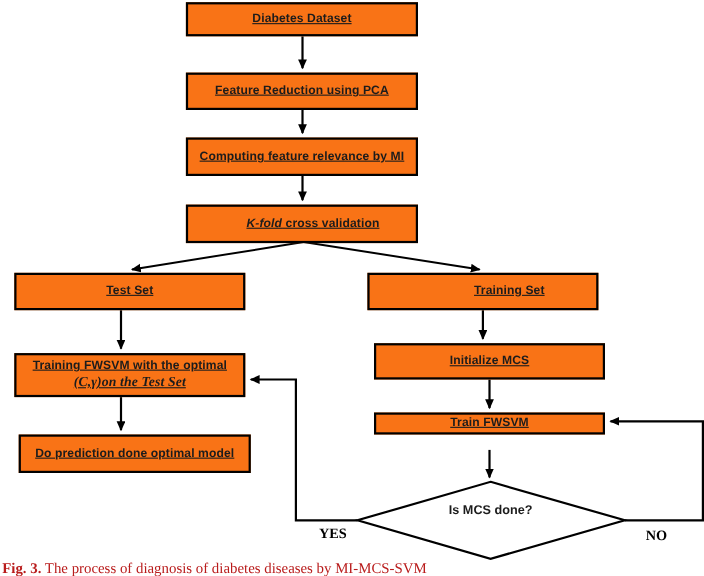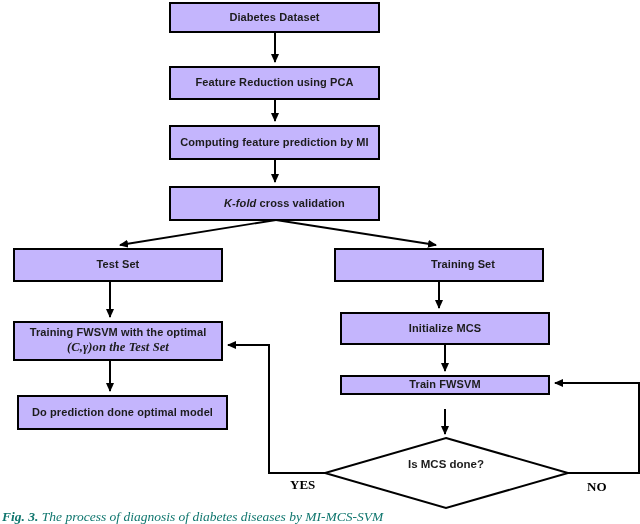"Diabetes Dataset" .box { background: #c4b5fd -> #f97316; text-decoration: none -> underline }
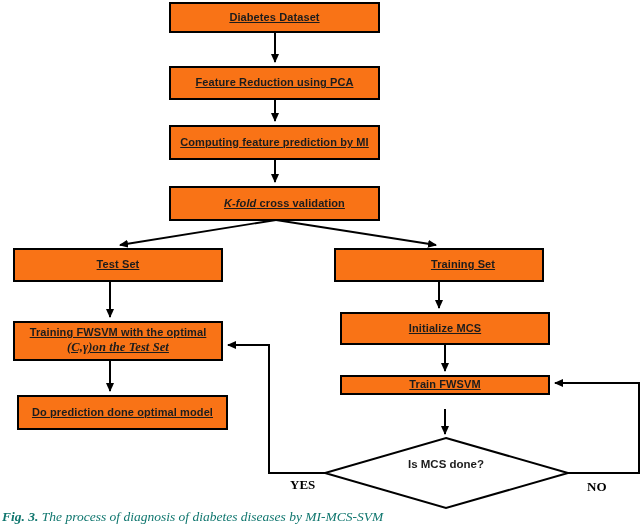"Computing feature prediction by MI" span { text: prediction -> relevance }
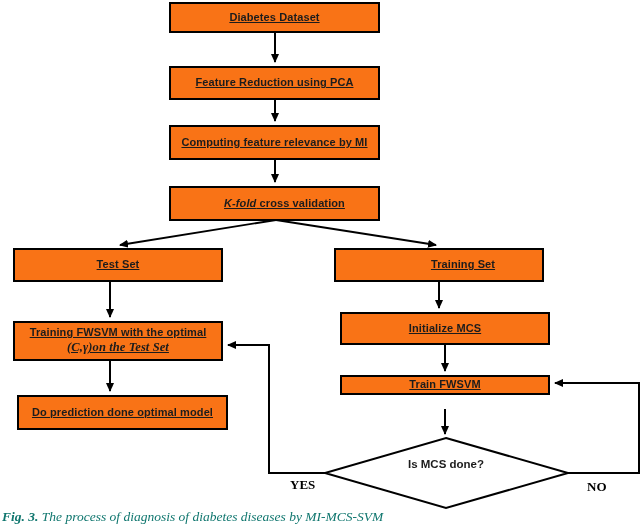"Fig. 3. The process of" #figure-caption { color: #0f766e -> #b91c1c; font-style: italic -> none }
